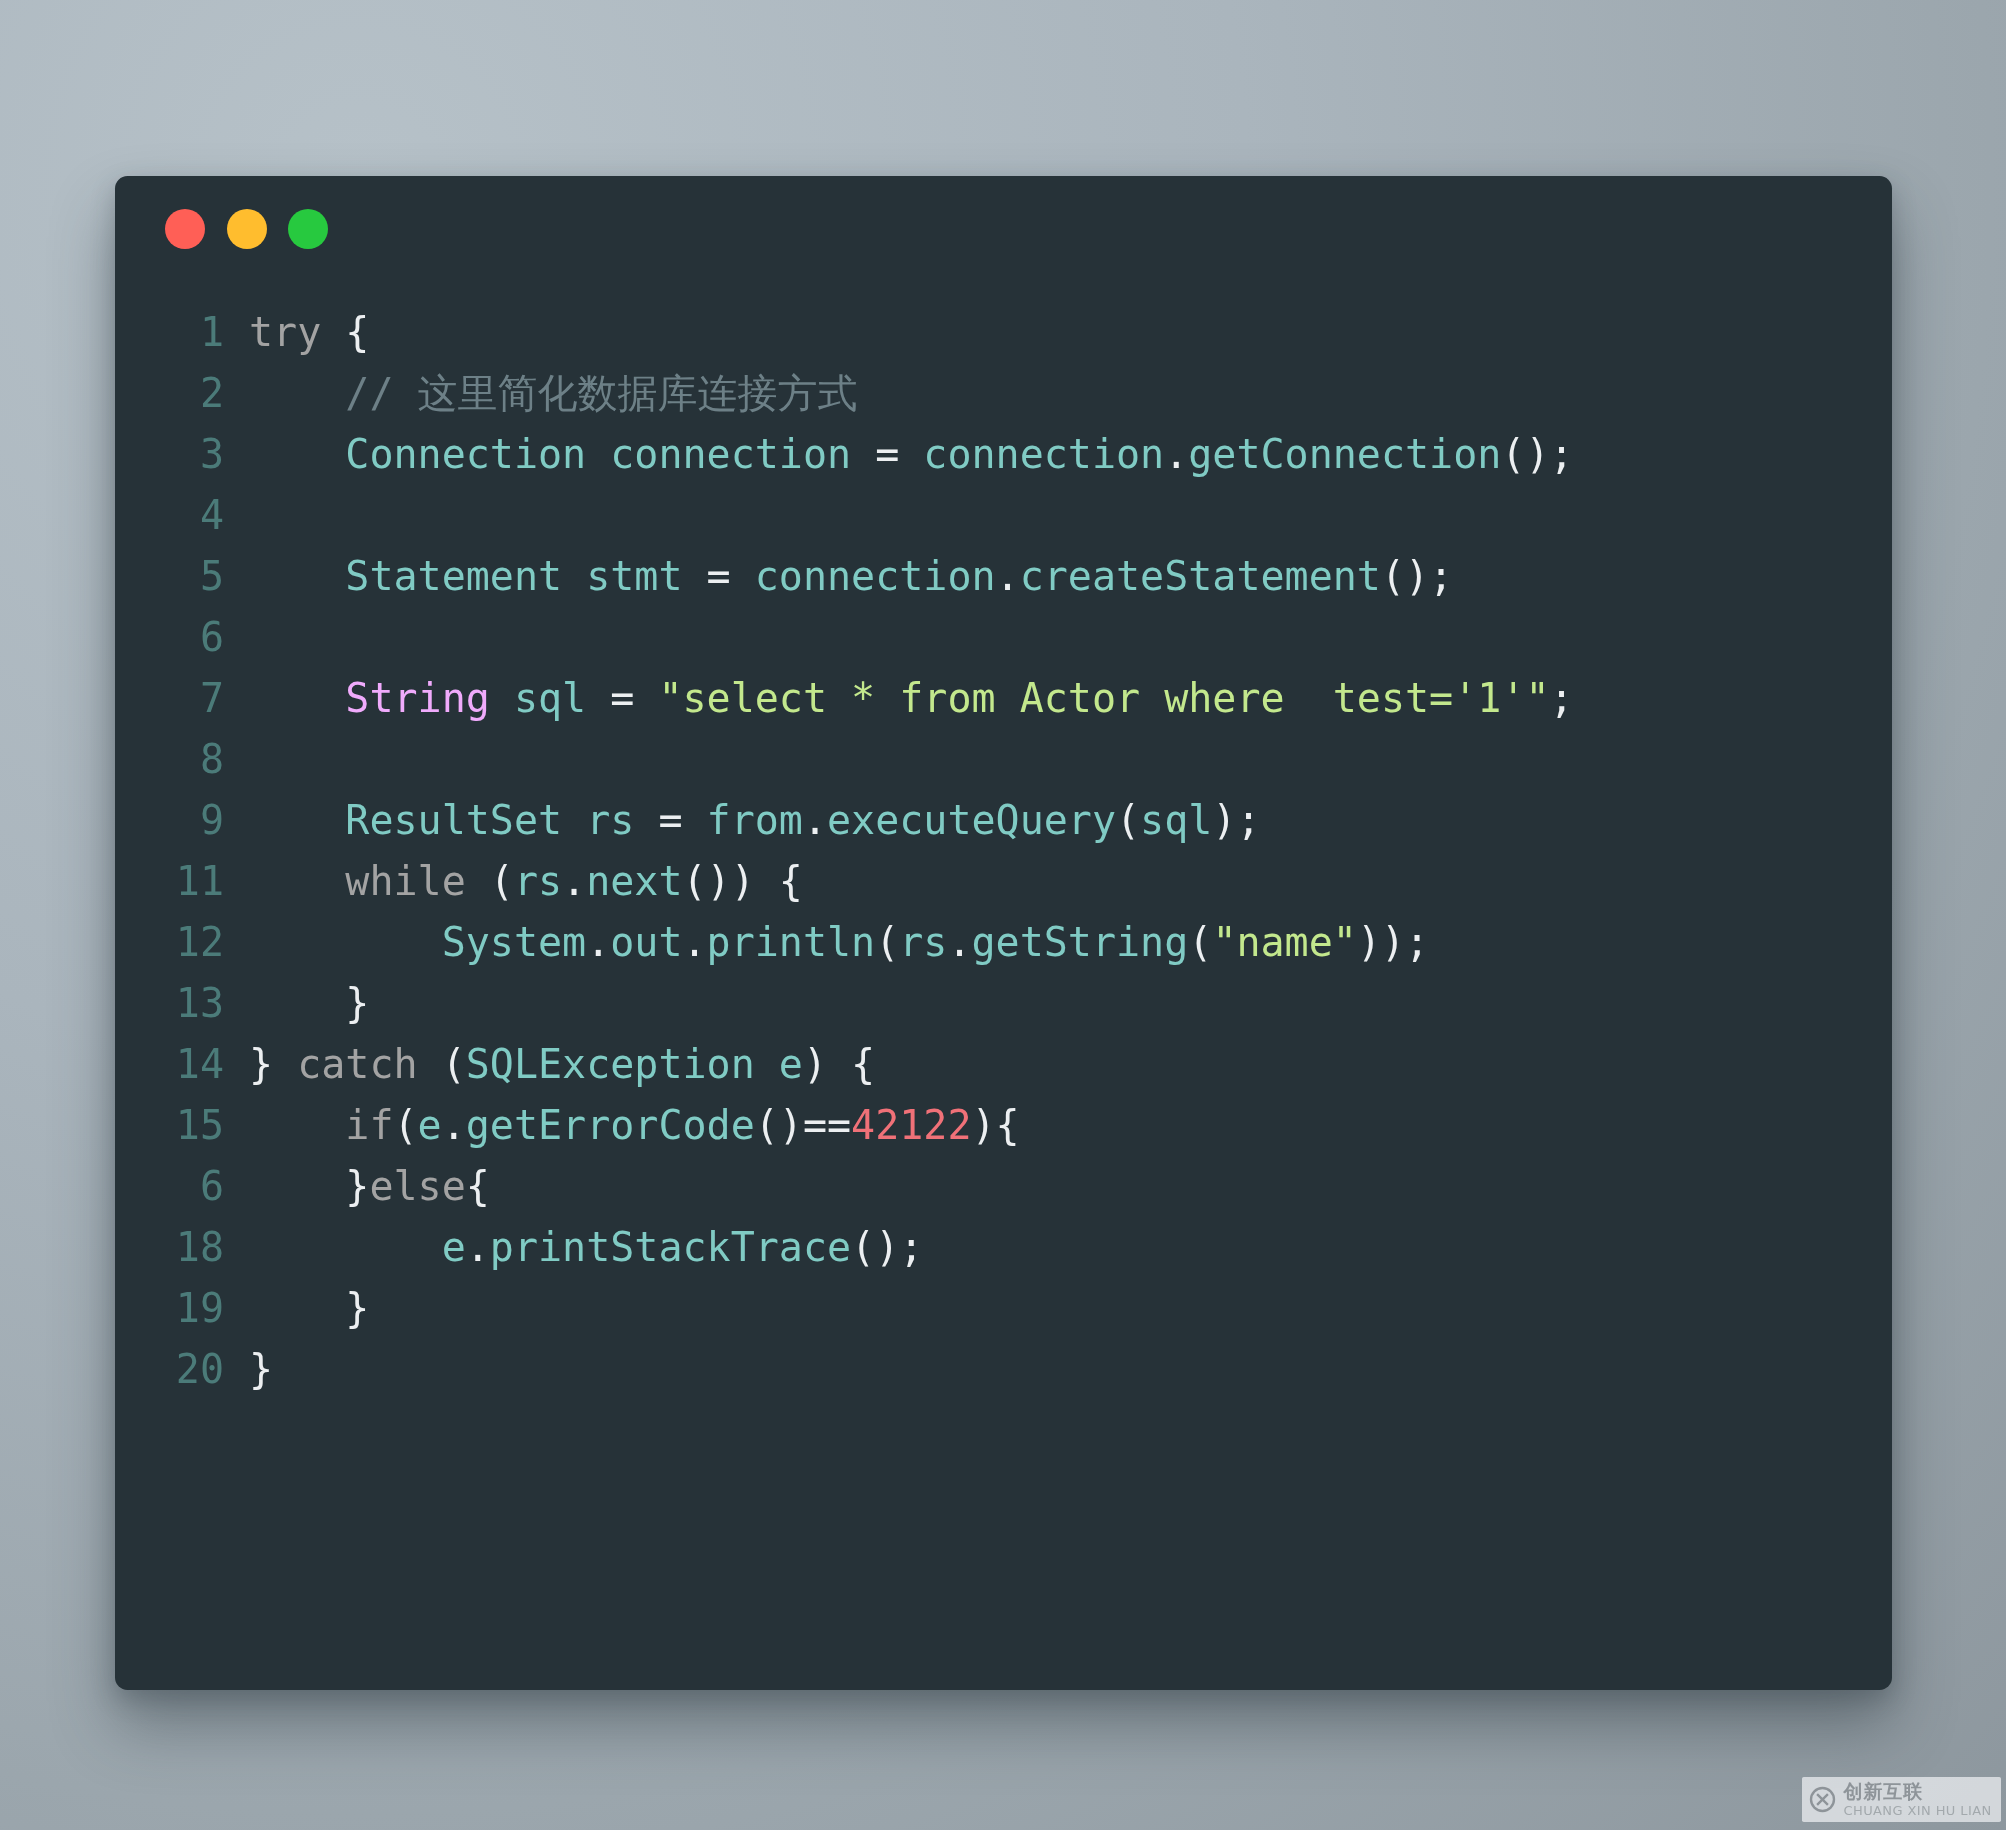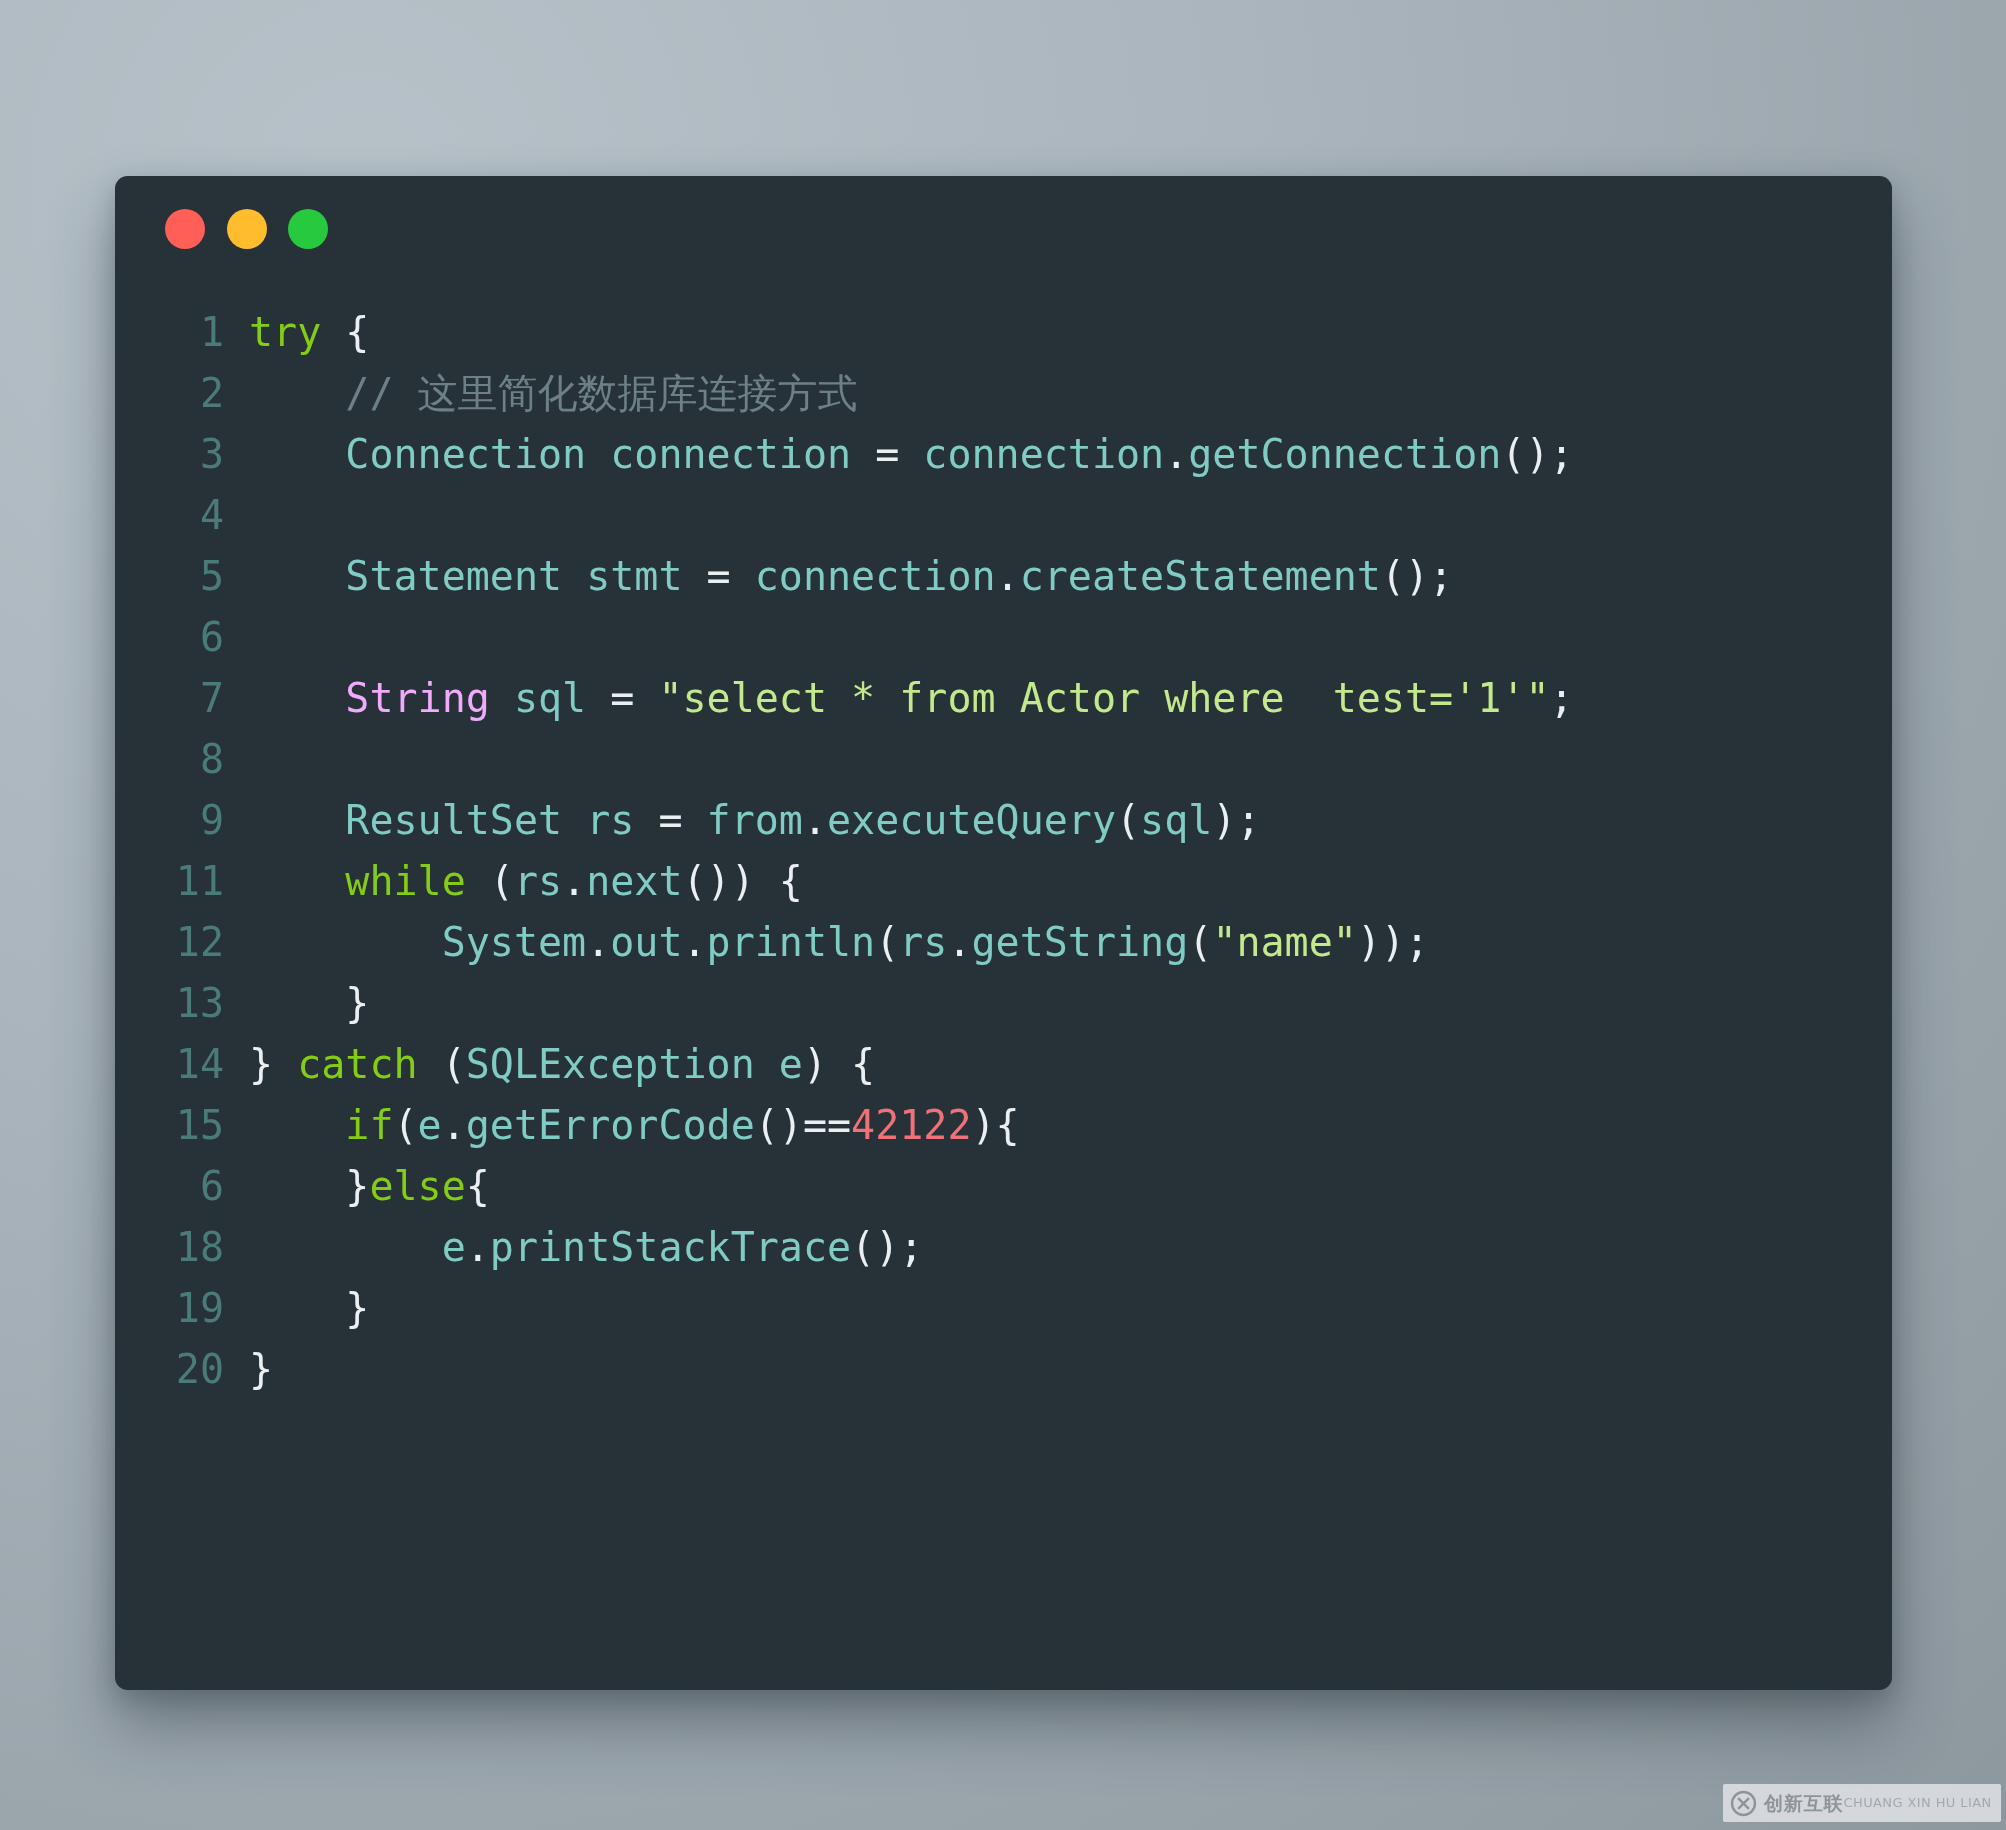"try" .t-kw { color: #84cc16 -> #a3a3a3 }
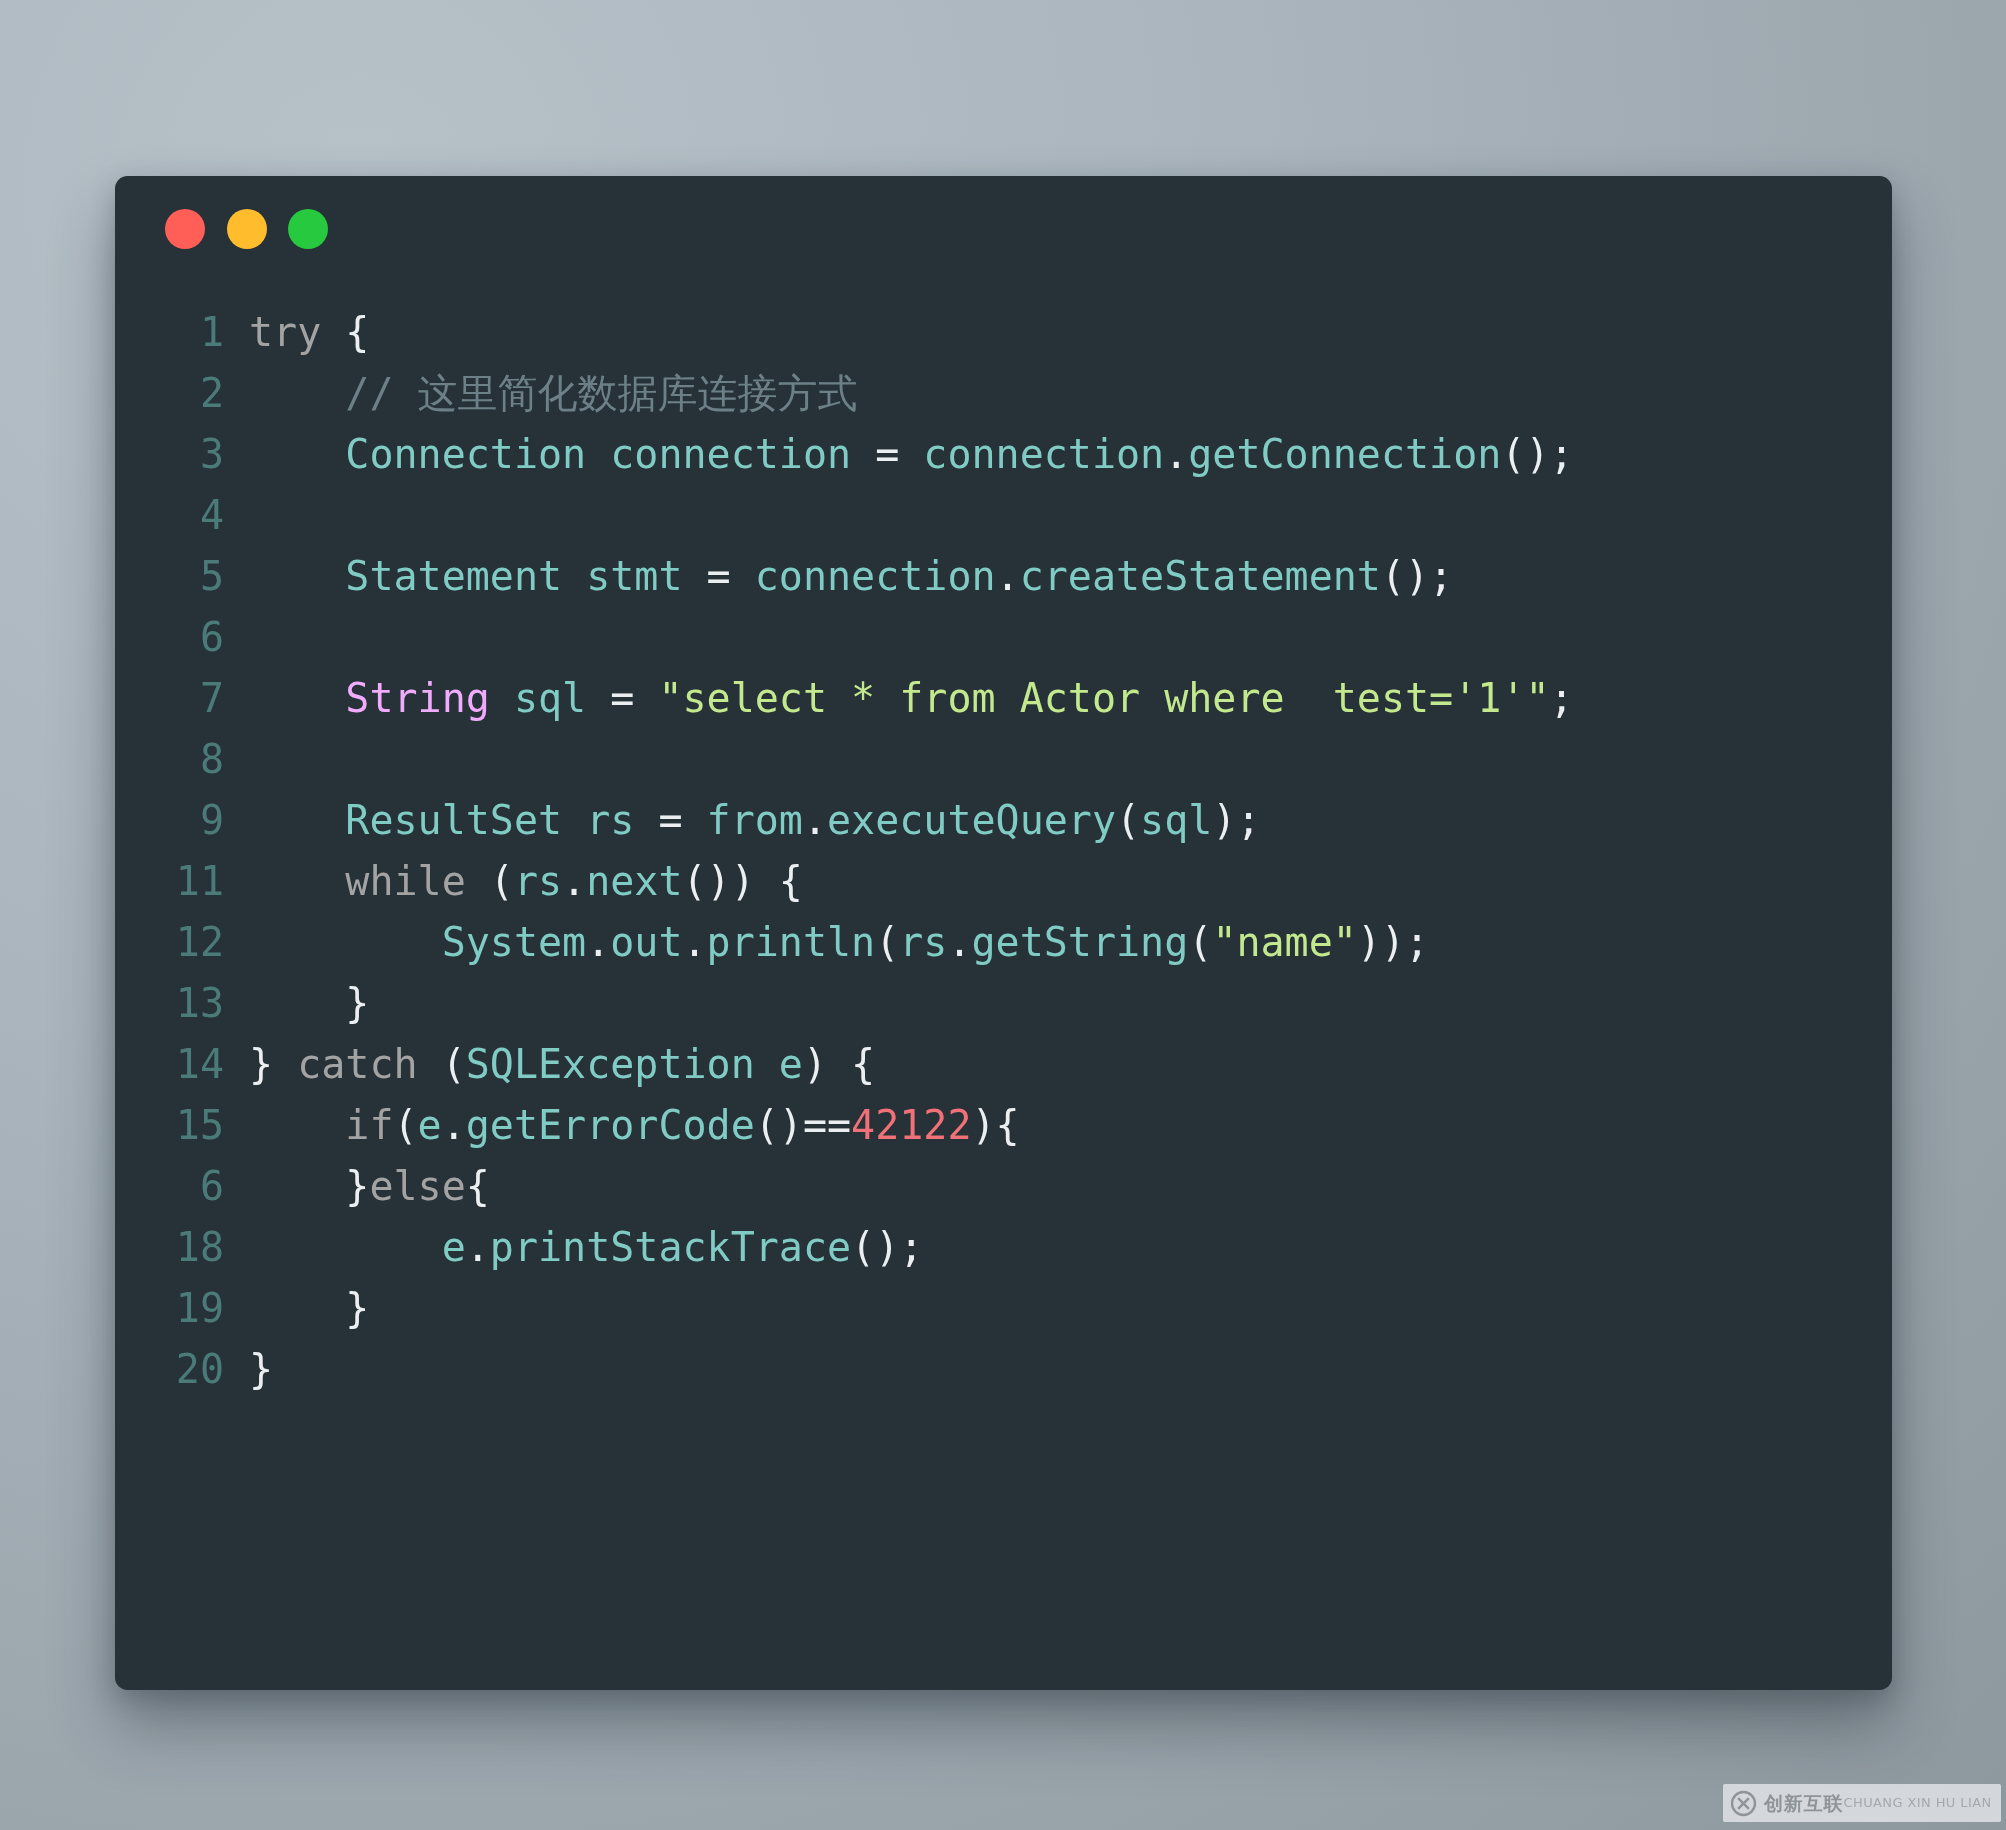"创新互联" .wm-text { flex-direction: row -> column }
